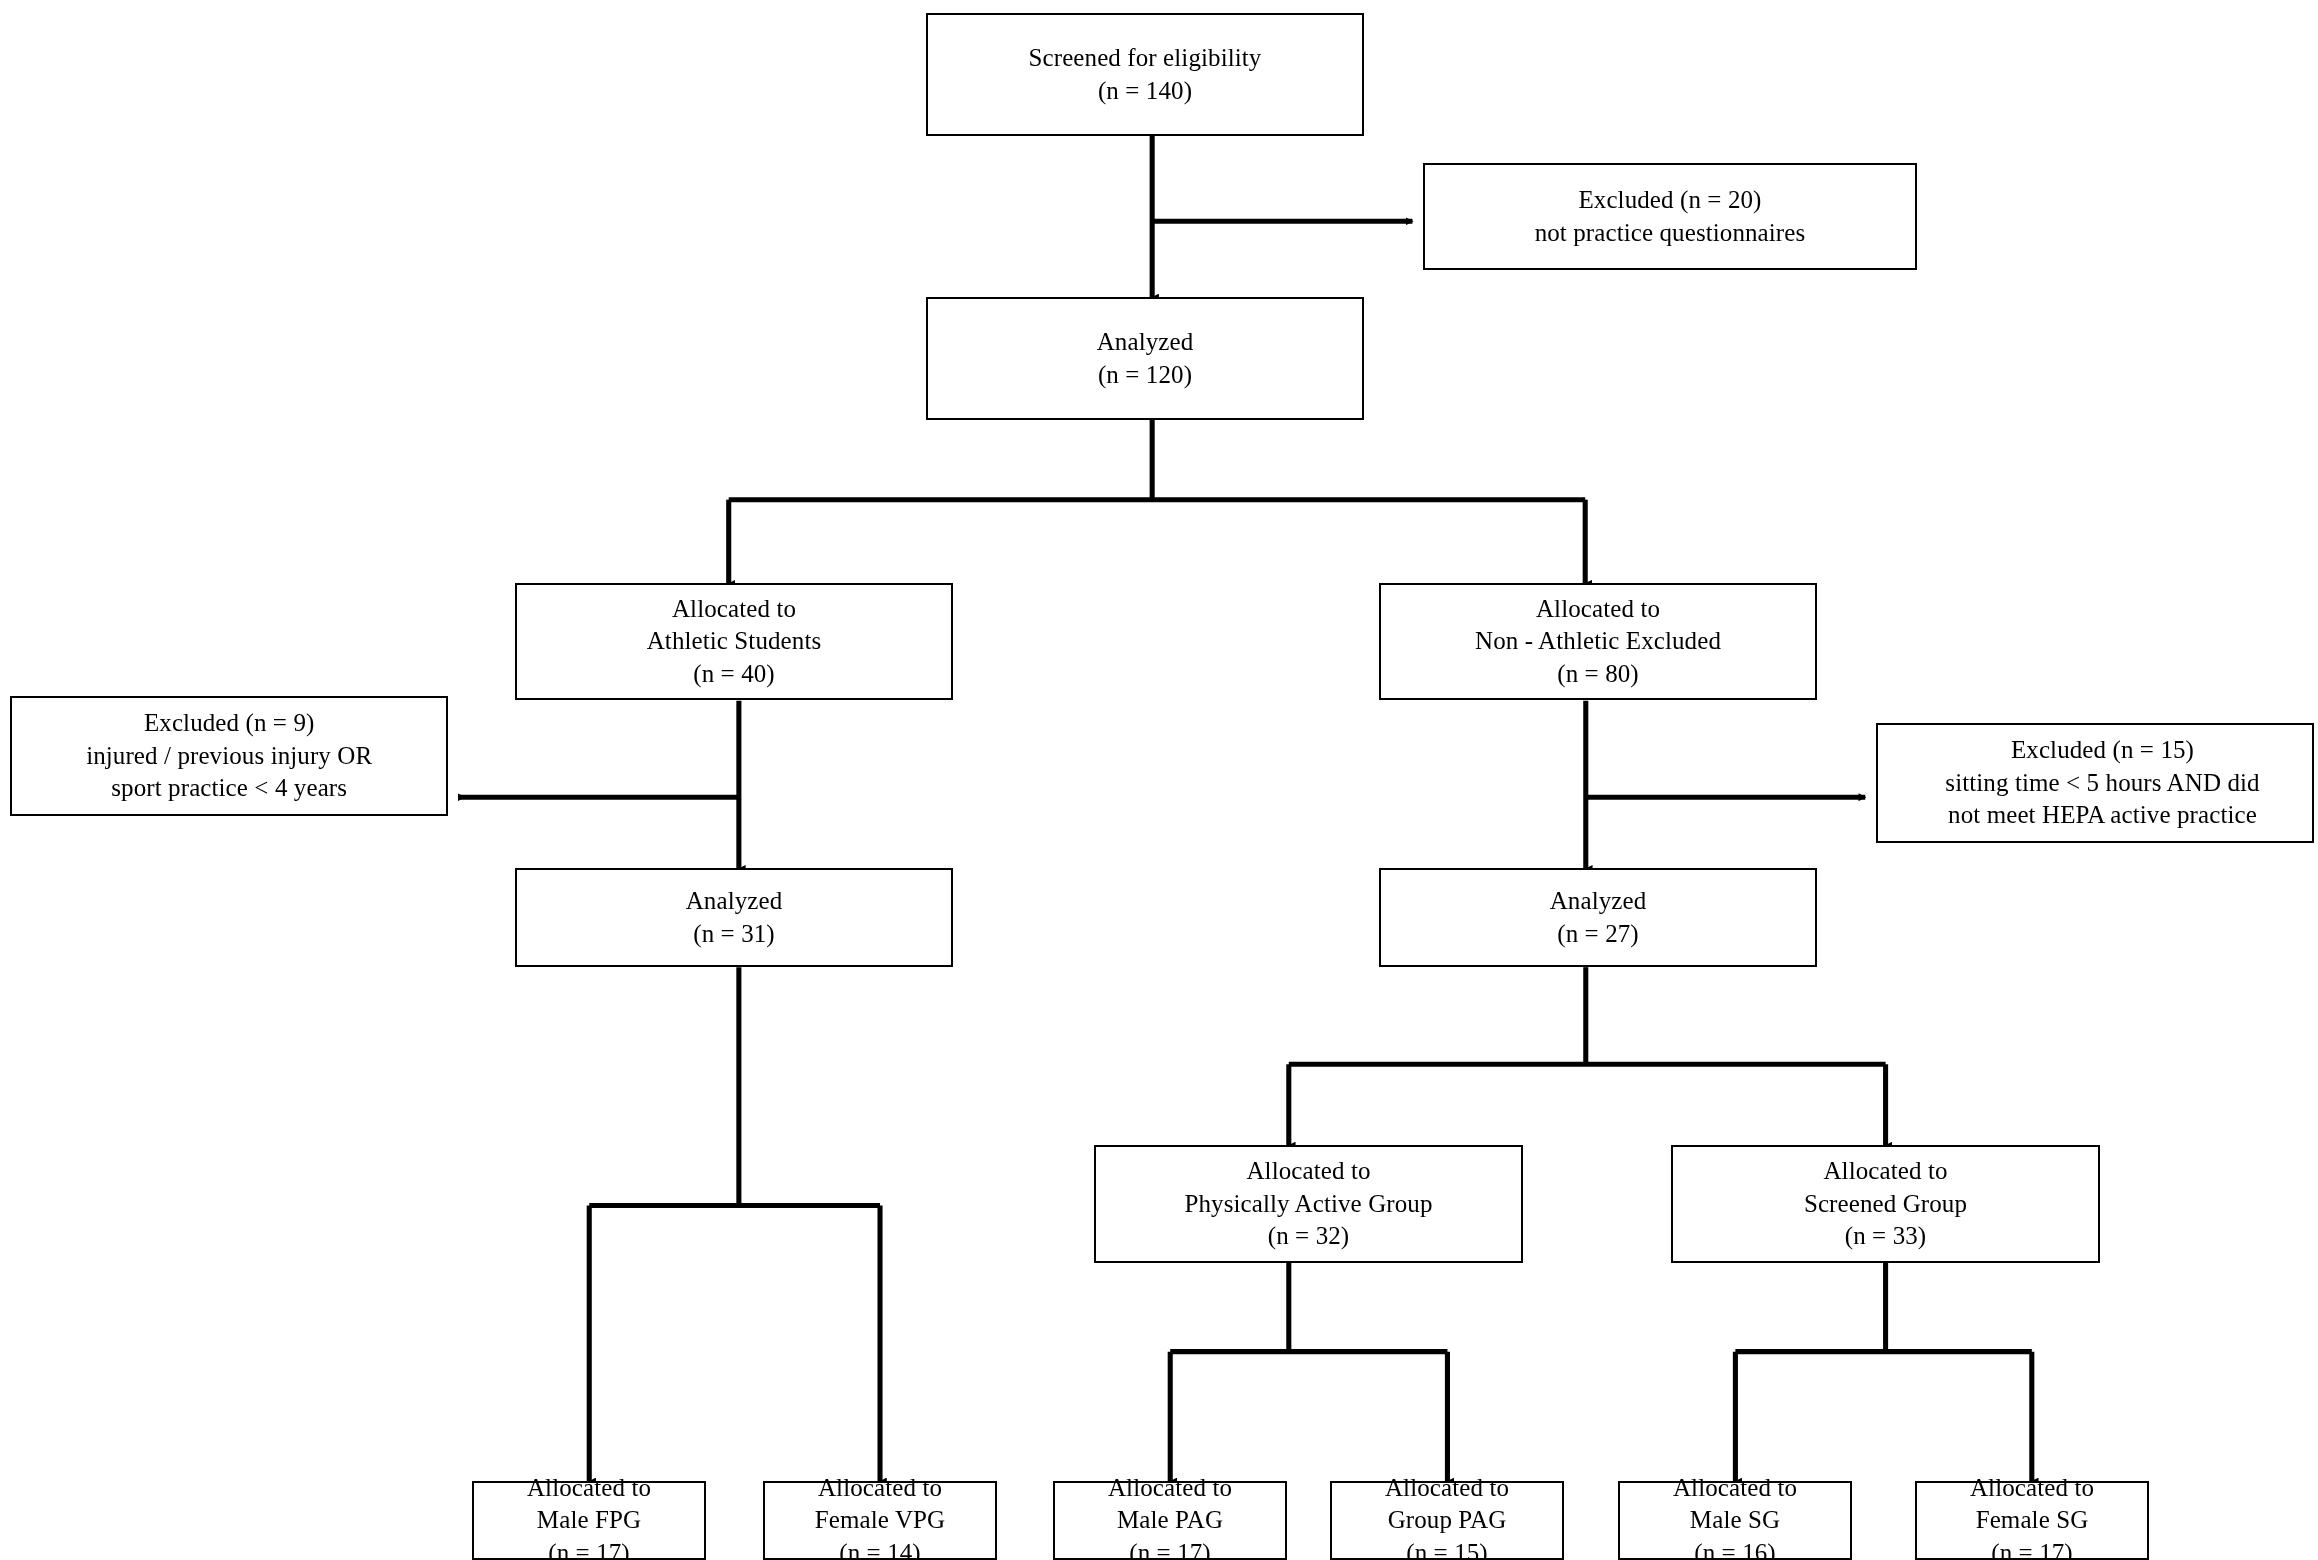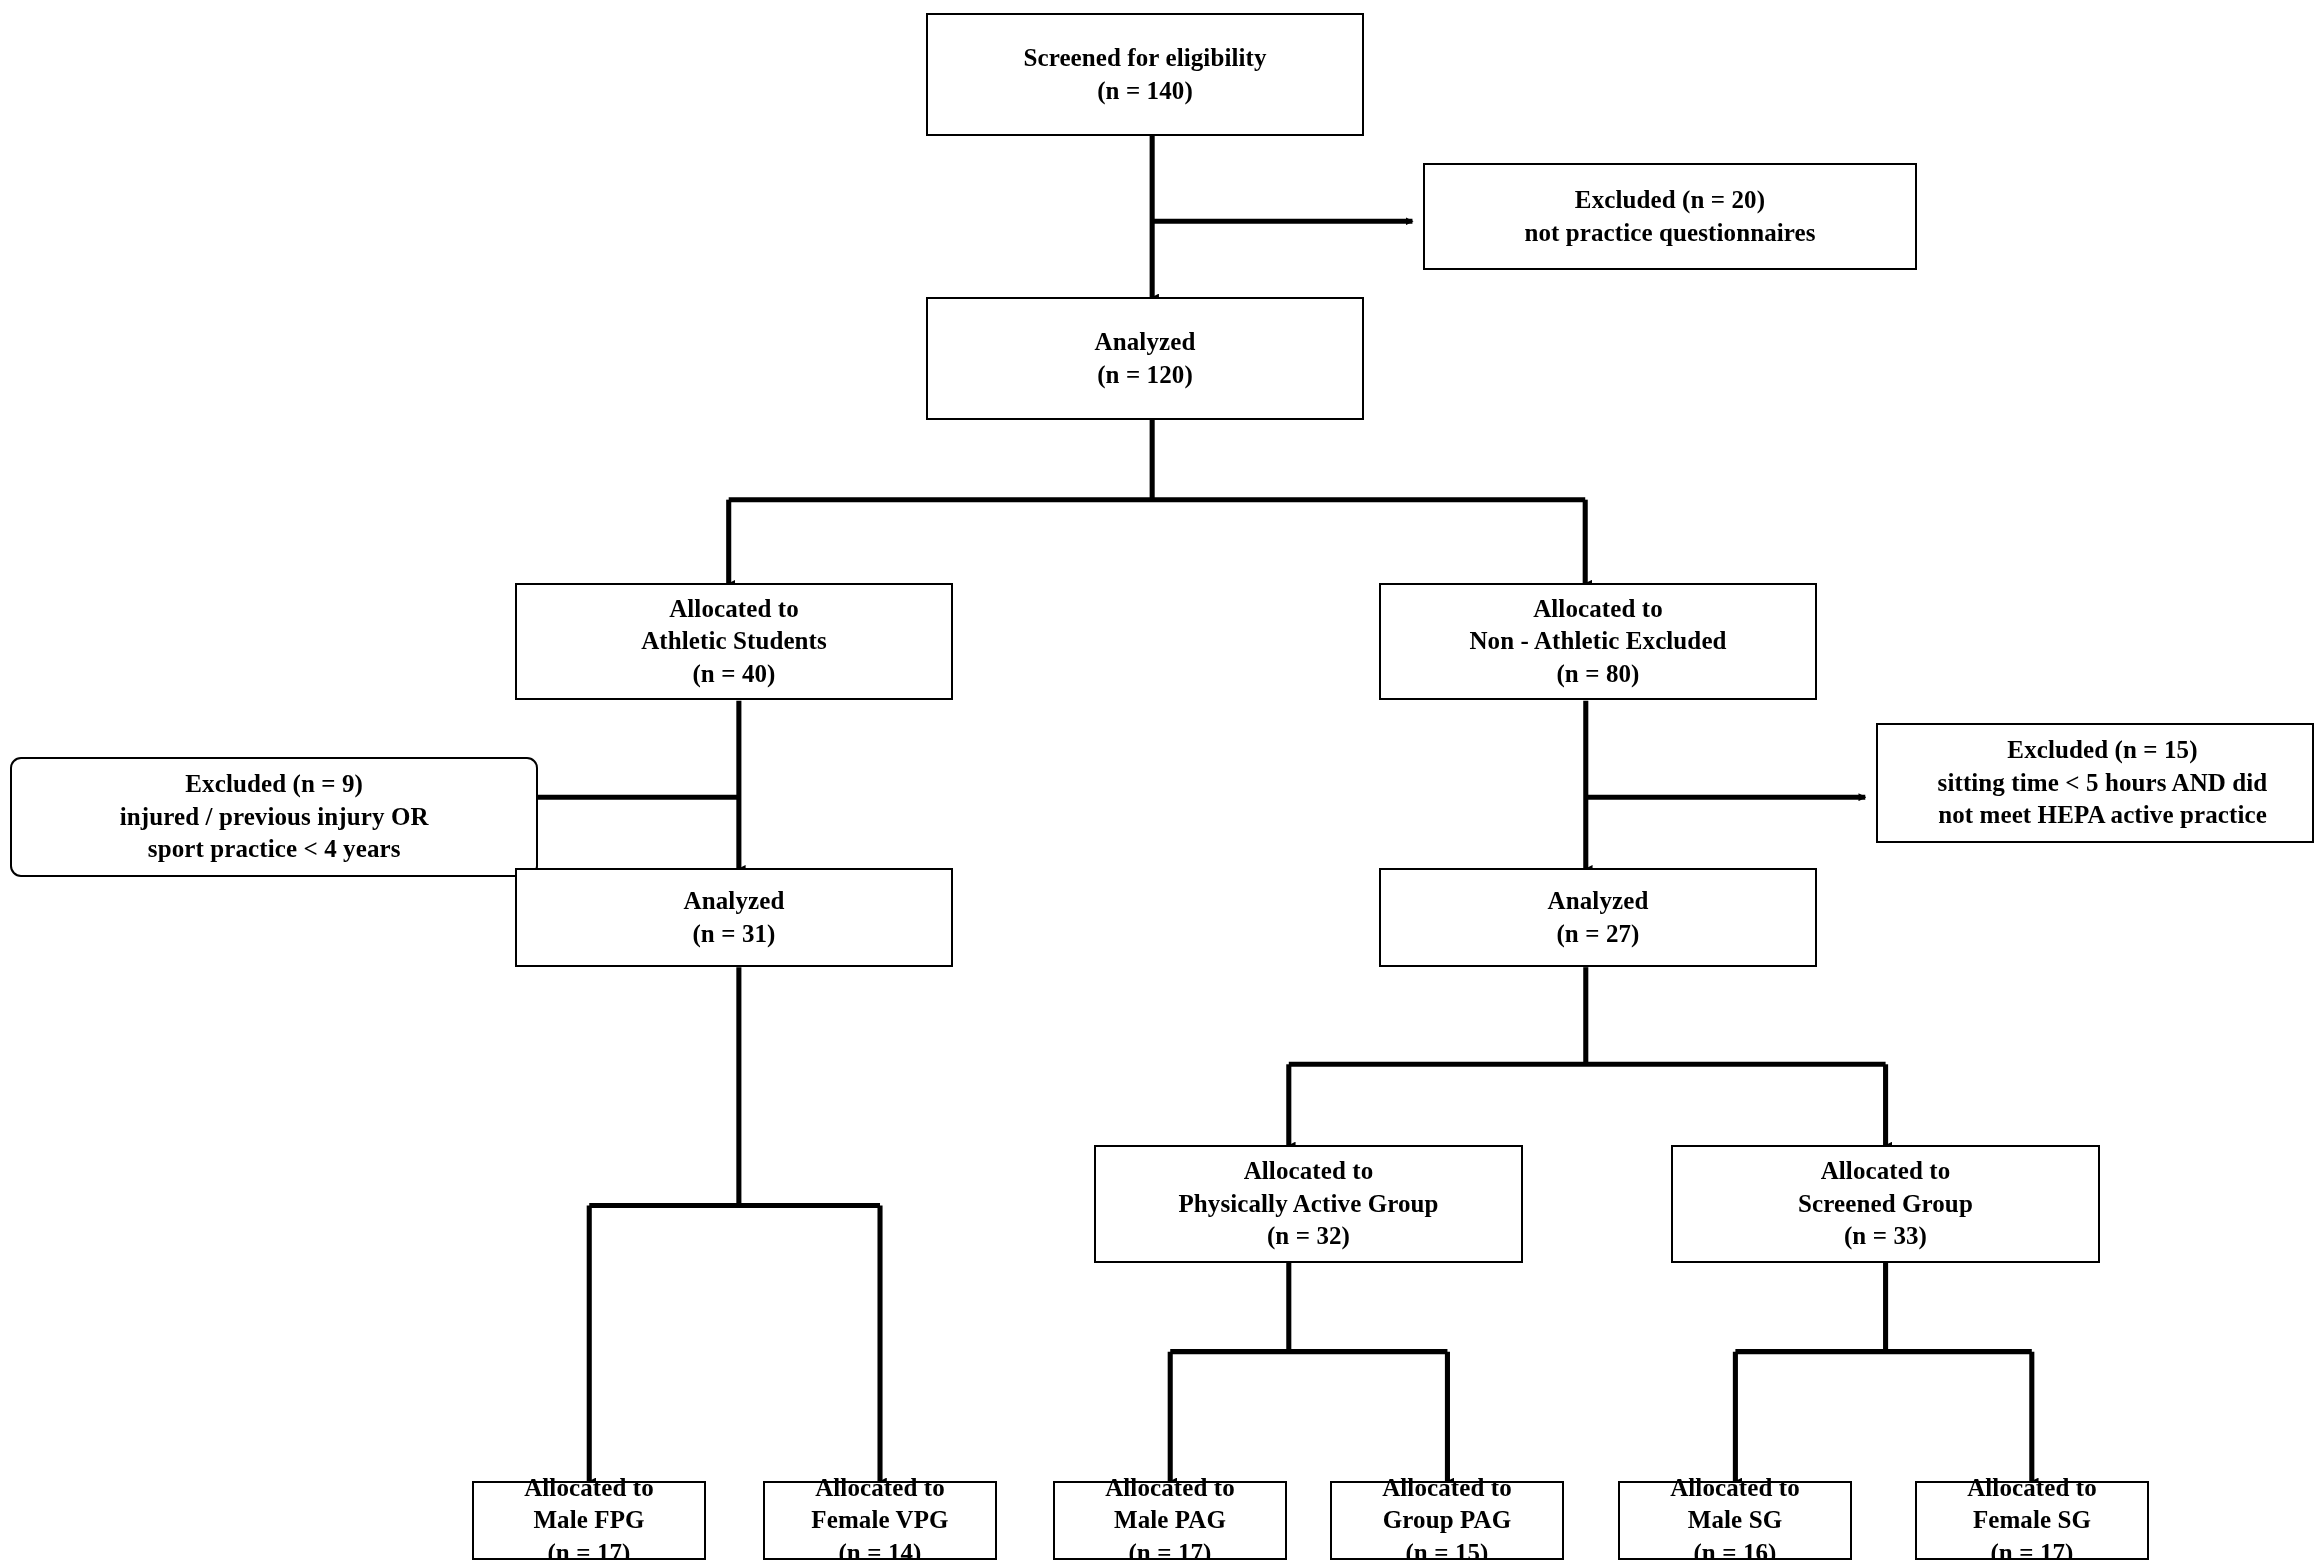"Screened for eligibility" #canvas { font-weight: bold -> none }
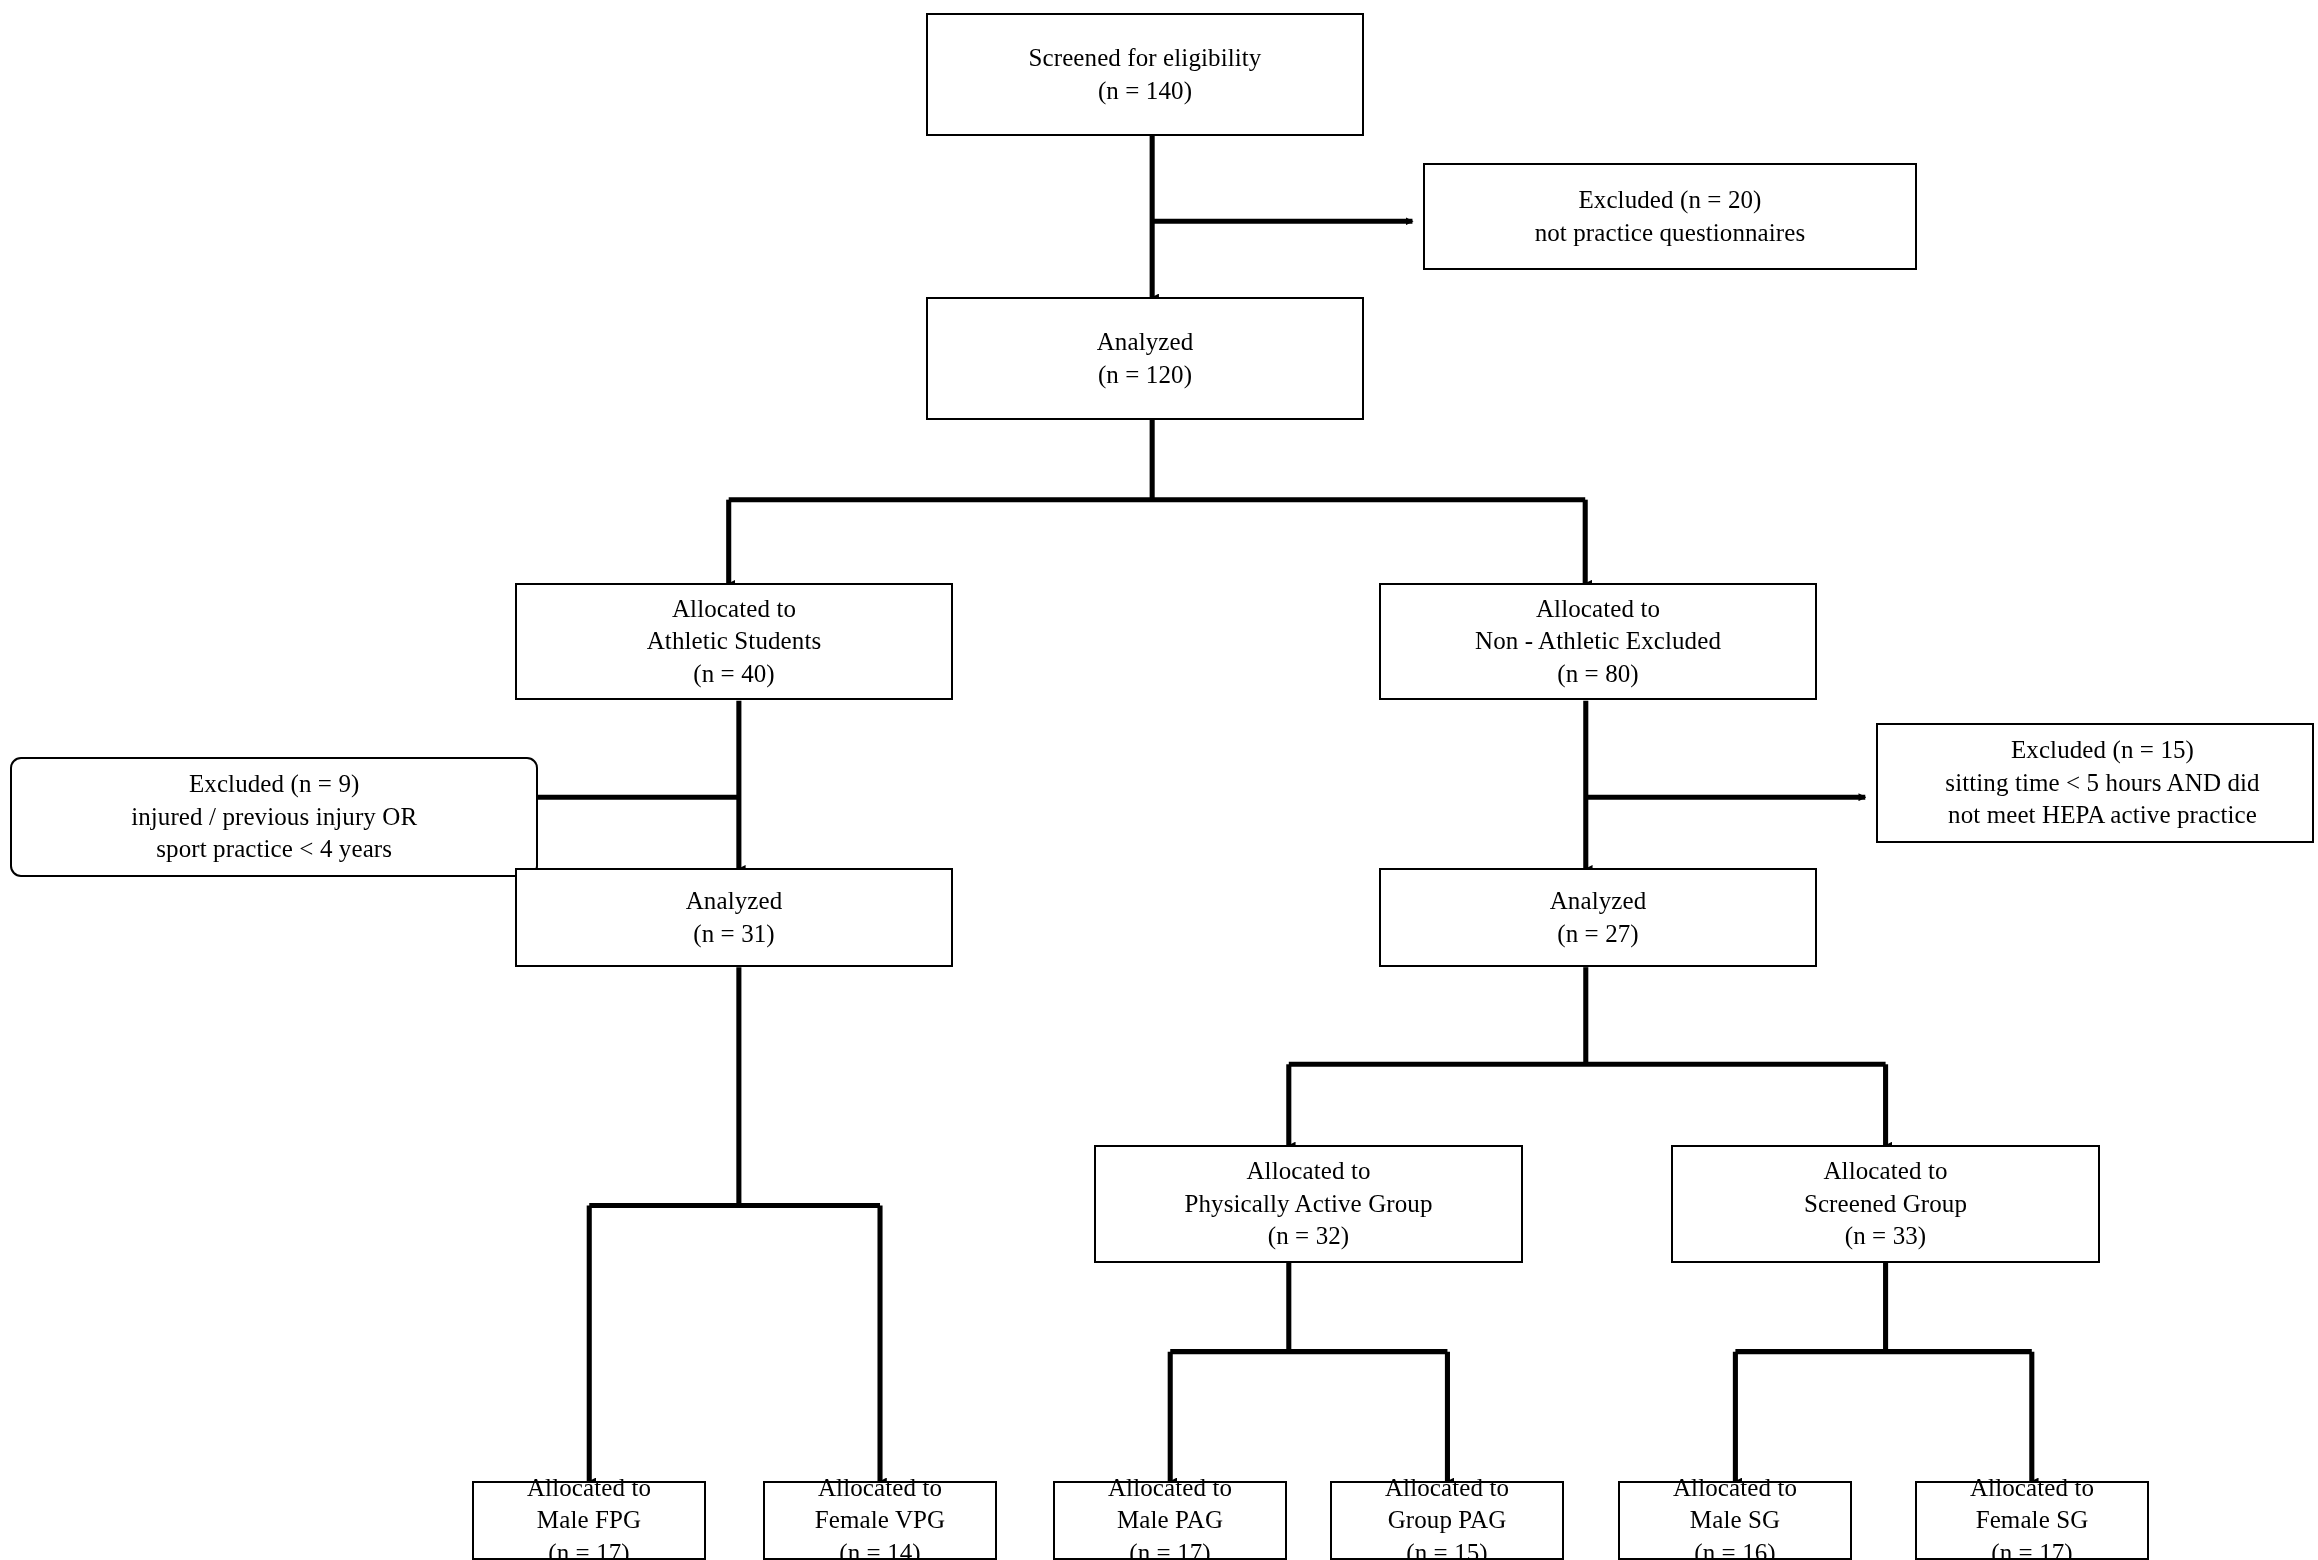"Excluded (n = 9)" div.node { border-radius: 11px -> none; top: 757px -> 696px; width: 528px -> 438px }
